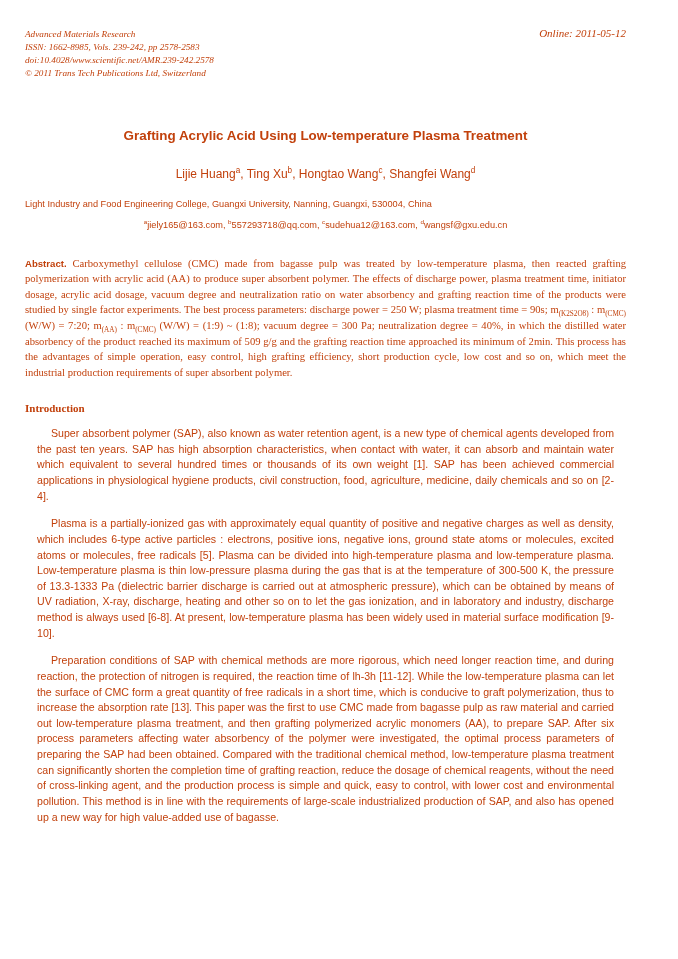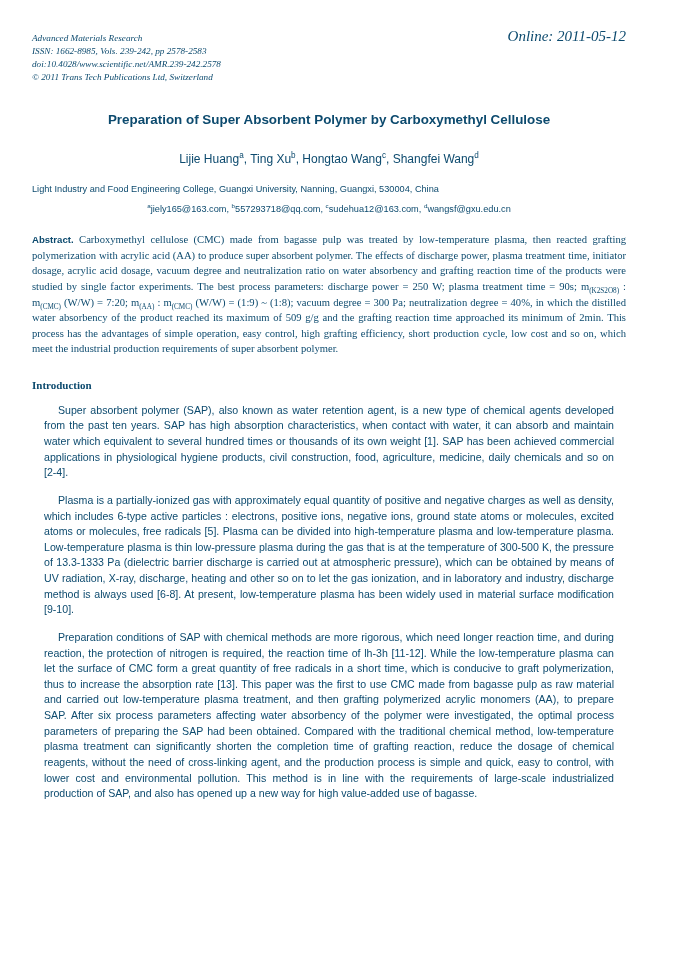"Advanced Materials Research" .page { color: #0c4a6e -> #c2410c; padding: 26px 52px 20px 32px -> 26px 52px 20px 25px }
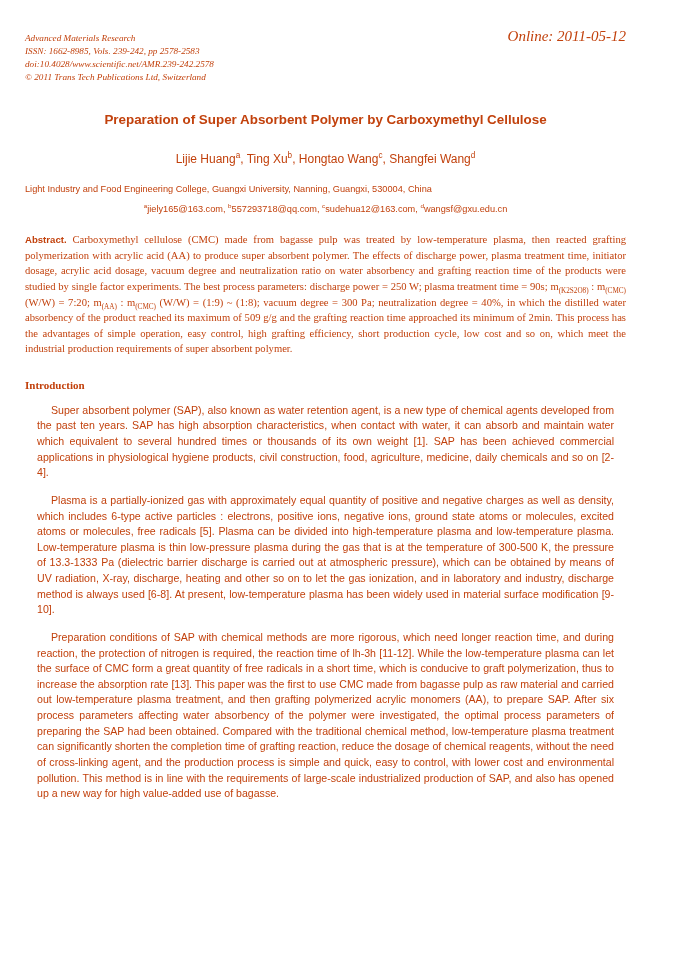"Online: 2011-05-12" .header-right { font-size: 15px -> 11px }
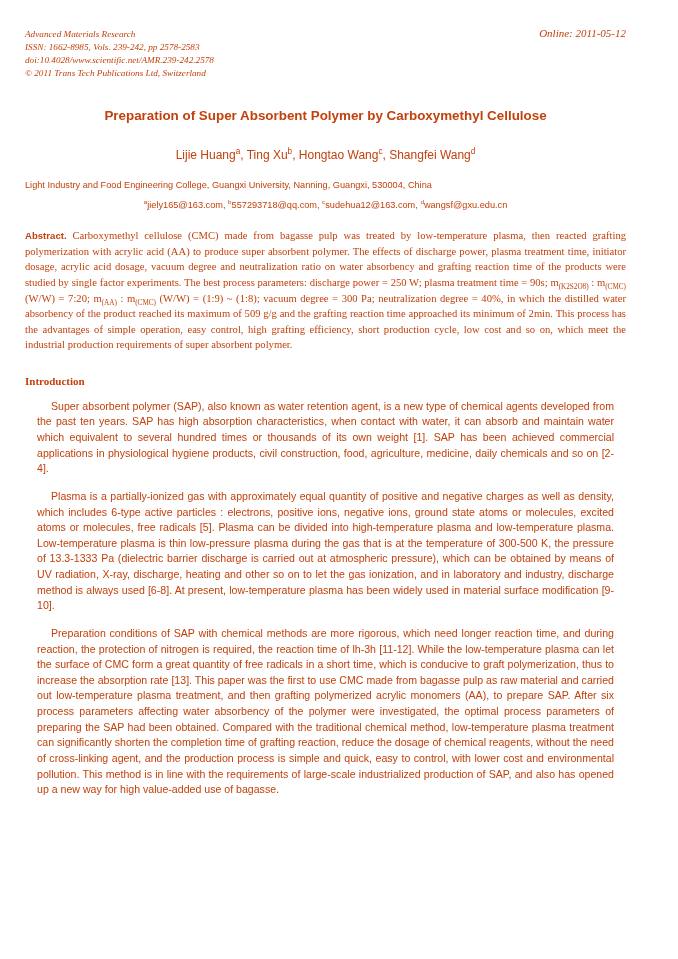"Preparation of Super Absorbent Polymer" span { html: <span>Preparation of Super Absorbent Polymer by Carboxymethyl Cellulose</span> -> none }
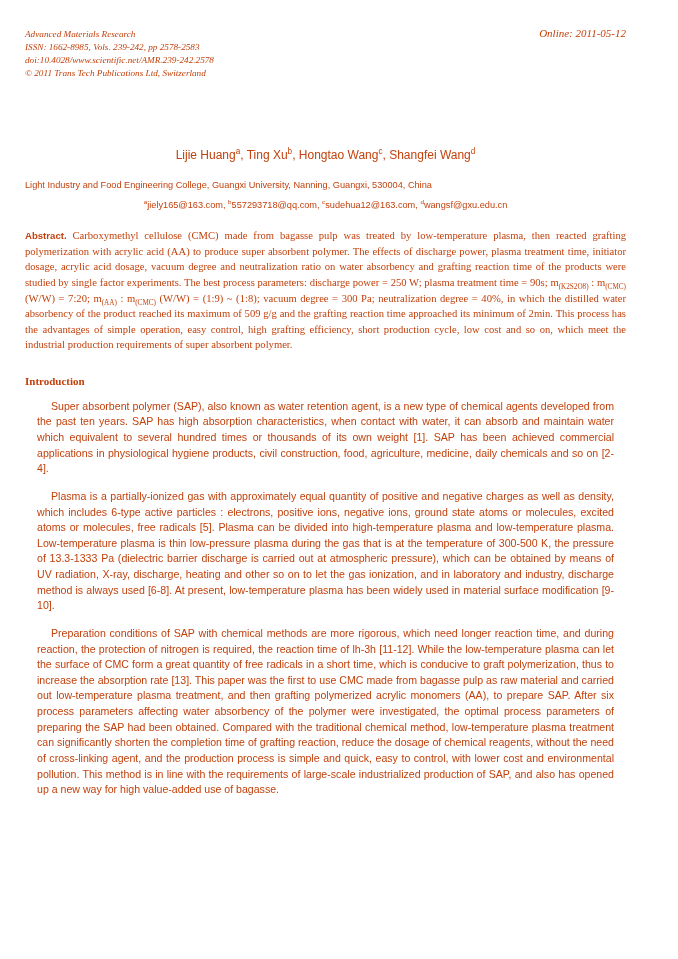"Grafting Acrylic Acid Using" span { html: none -> <span>Grafting Acrylic Acid Using Low-temperature Plasma Treatment</span> }
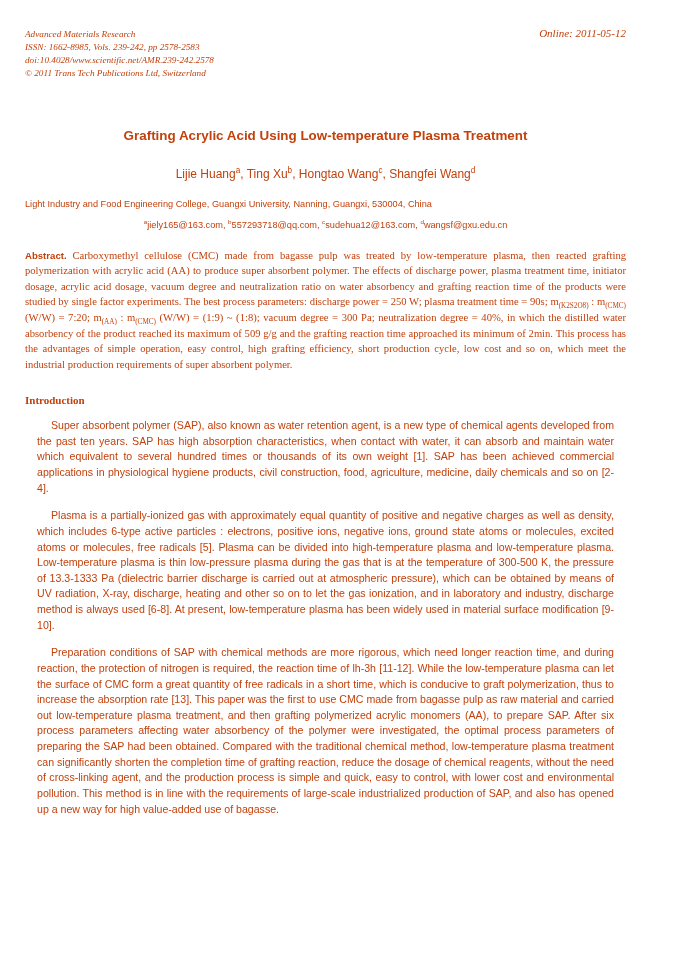"Abstract. Carboxymethyl cellulose (CMC)" .abstract { margin-top: 15px -> 23px }
